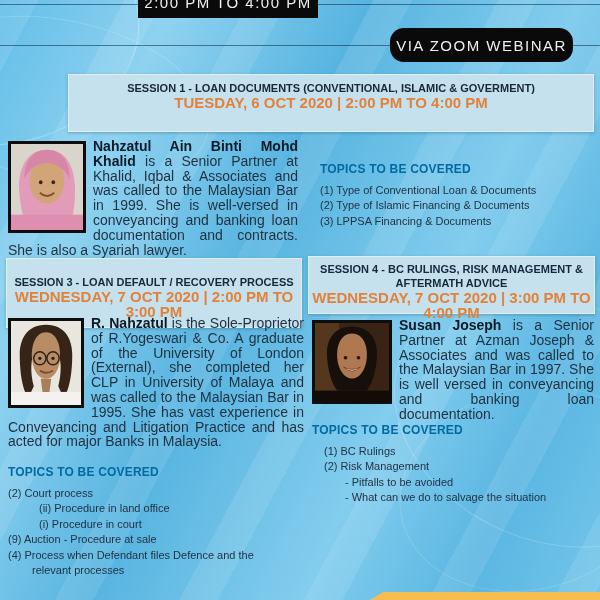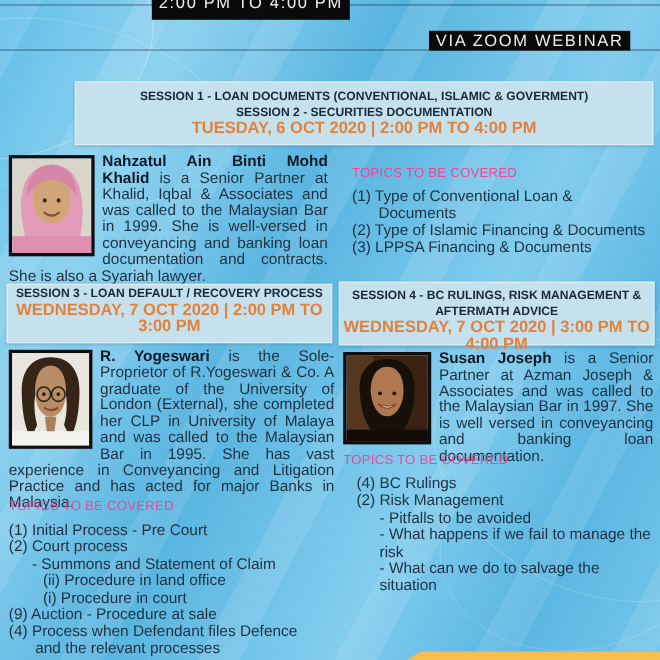"VIA ZOOM WEBINAR" .viabox { border-radius: none -> 14px; height: 18px -> 34px }
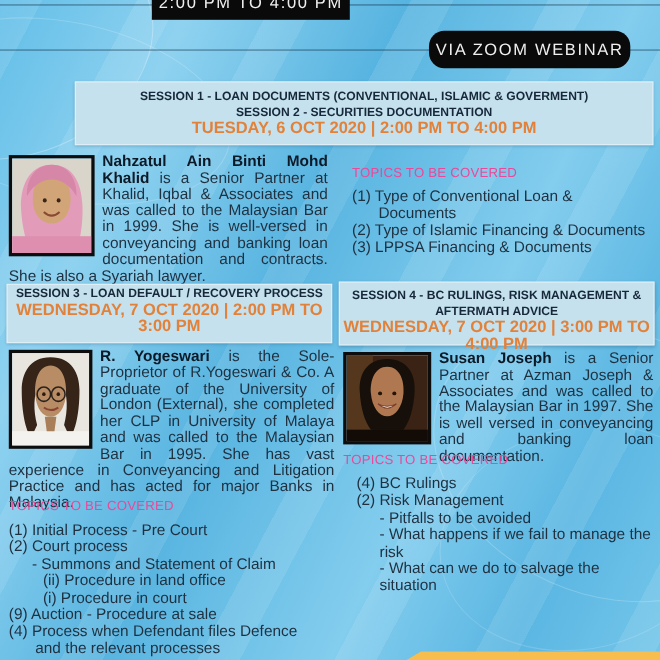"SESSION 2 - SECURITIES DOCUMENTATION" div.session-title { html: <div>SESSION 2 - SECURITIES DOCUMENTATION</div> -> none }
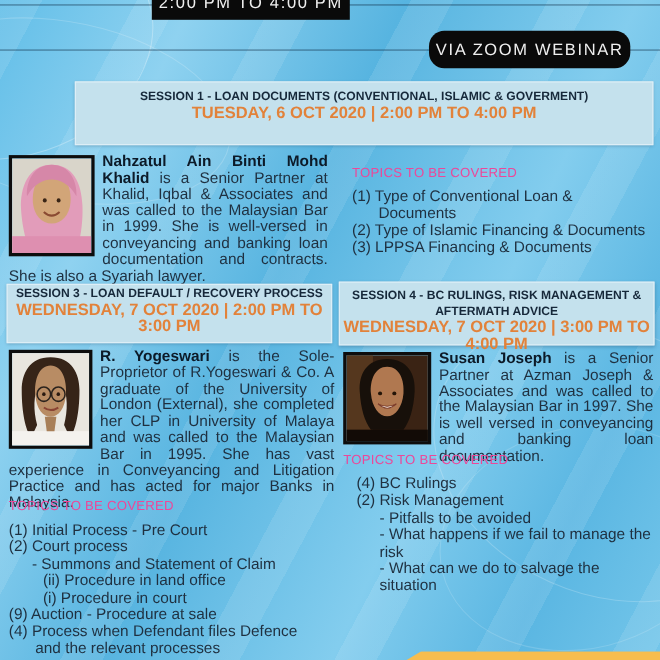"TOPICS TO BE COVERED" .topics-heading { color: #ec4899 -> #0369a1; font-weight: normal -> bold; margin: 0 0 7px 0 -> 12px 0 7px 0 }
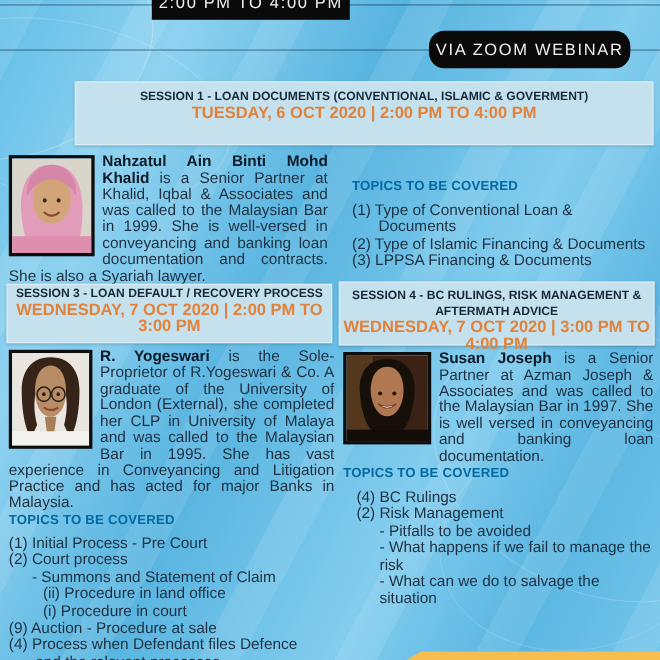"(1) Type of Conventional Loan" .topic { font-size: 14px -> 11px }
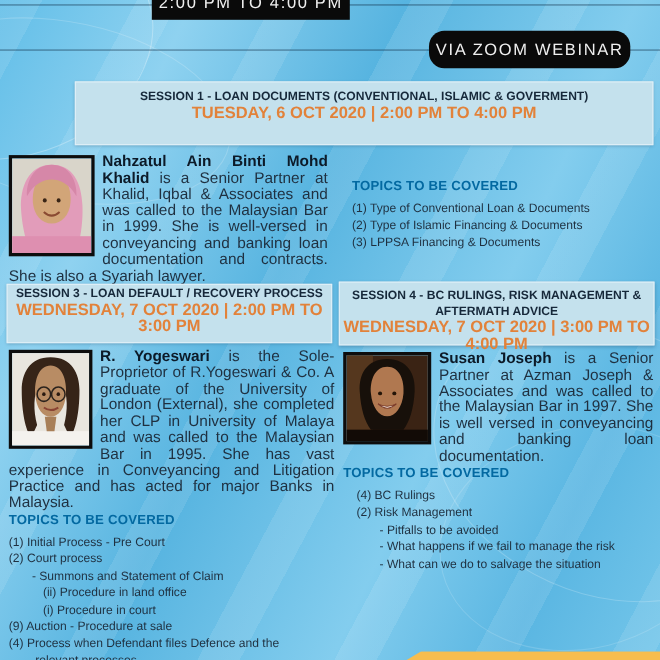"SESSION 3 - LOAN DEFAULT" .s3box { height: 54px -> 70px; padding-top: 1px -> 16px }
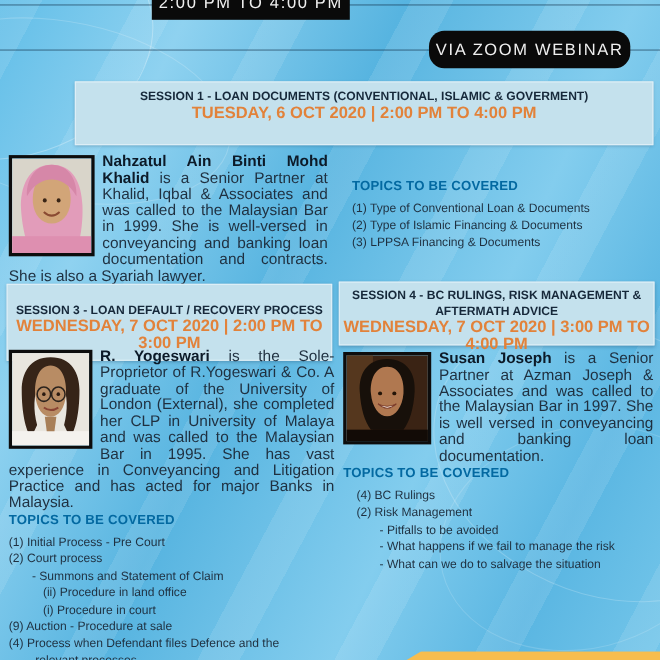"R. Yogeswari" b { text: Yogeswari -> Nahzatul }
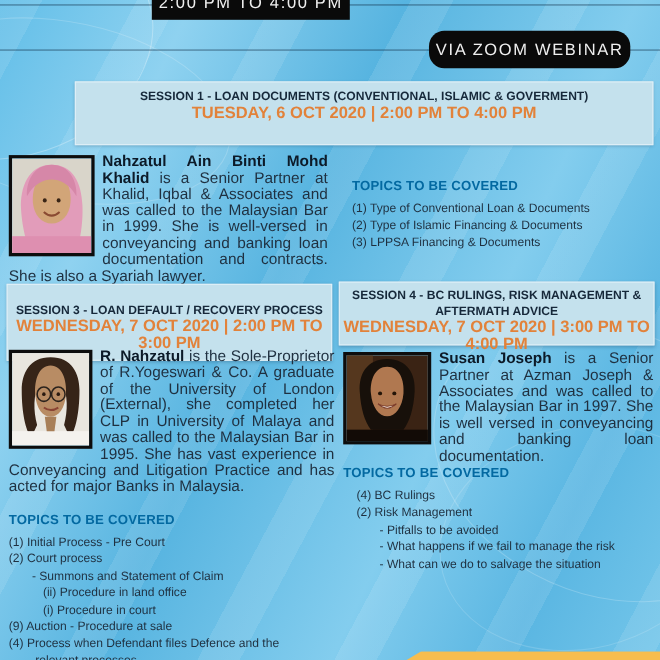"(4) BC Rulings" li.topic { text: 4 -> 1 }
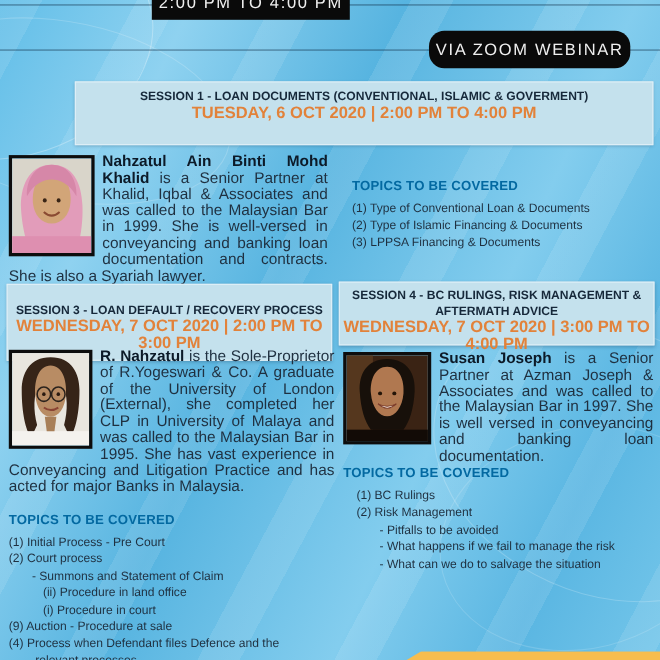"(1) Initial Process - Pre" li.topic { html: <li>(1) Initial Process - Pre Court</li> -> none }
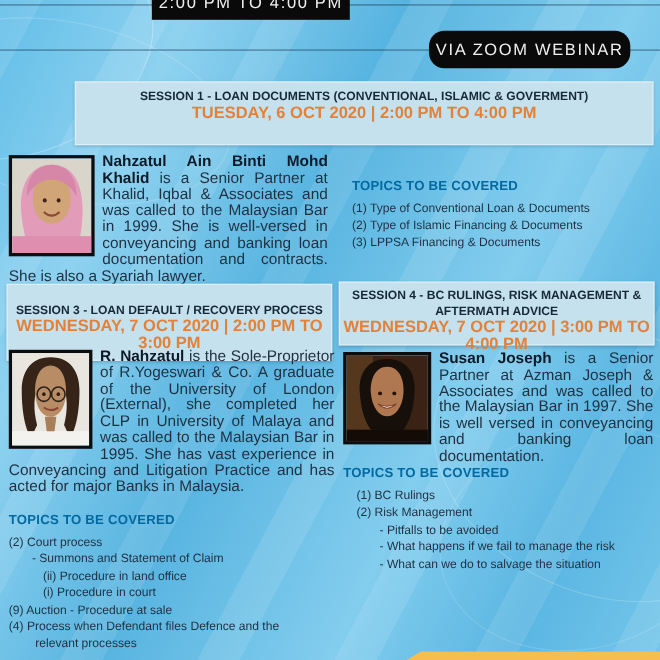"- What happens if we" li.topic { html: <li>- What happens if we fail to manage the risk</li> -> none }
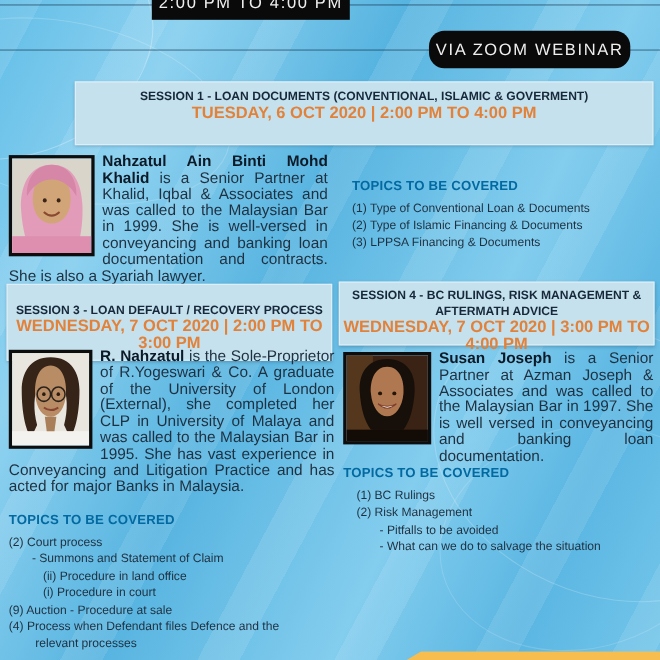"- Summons and Statement of" li.topic { html: <li>- Summons and Statement of Claim</li> -> none }
